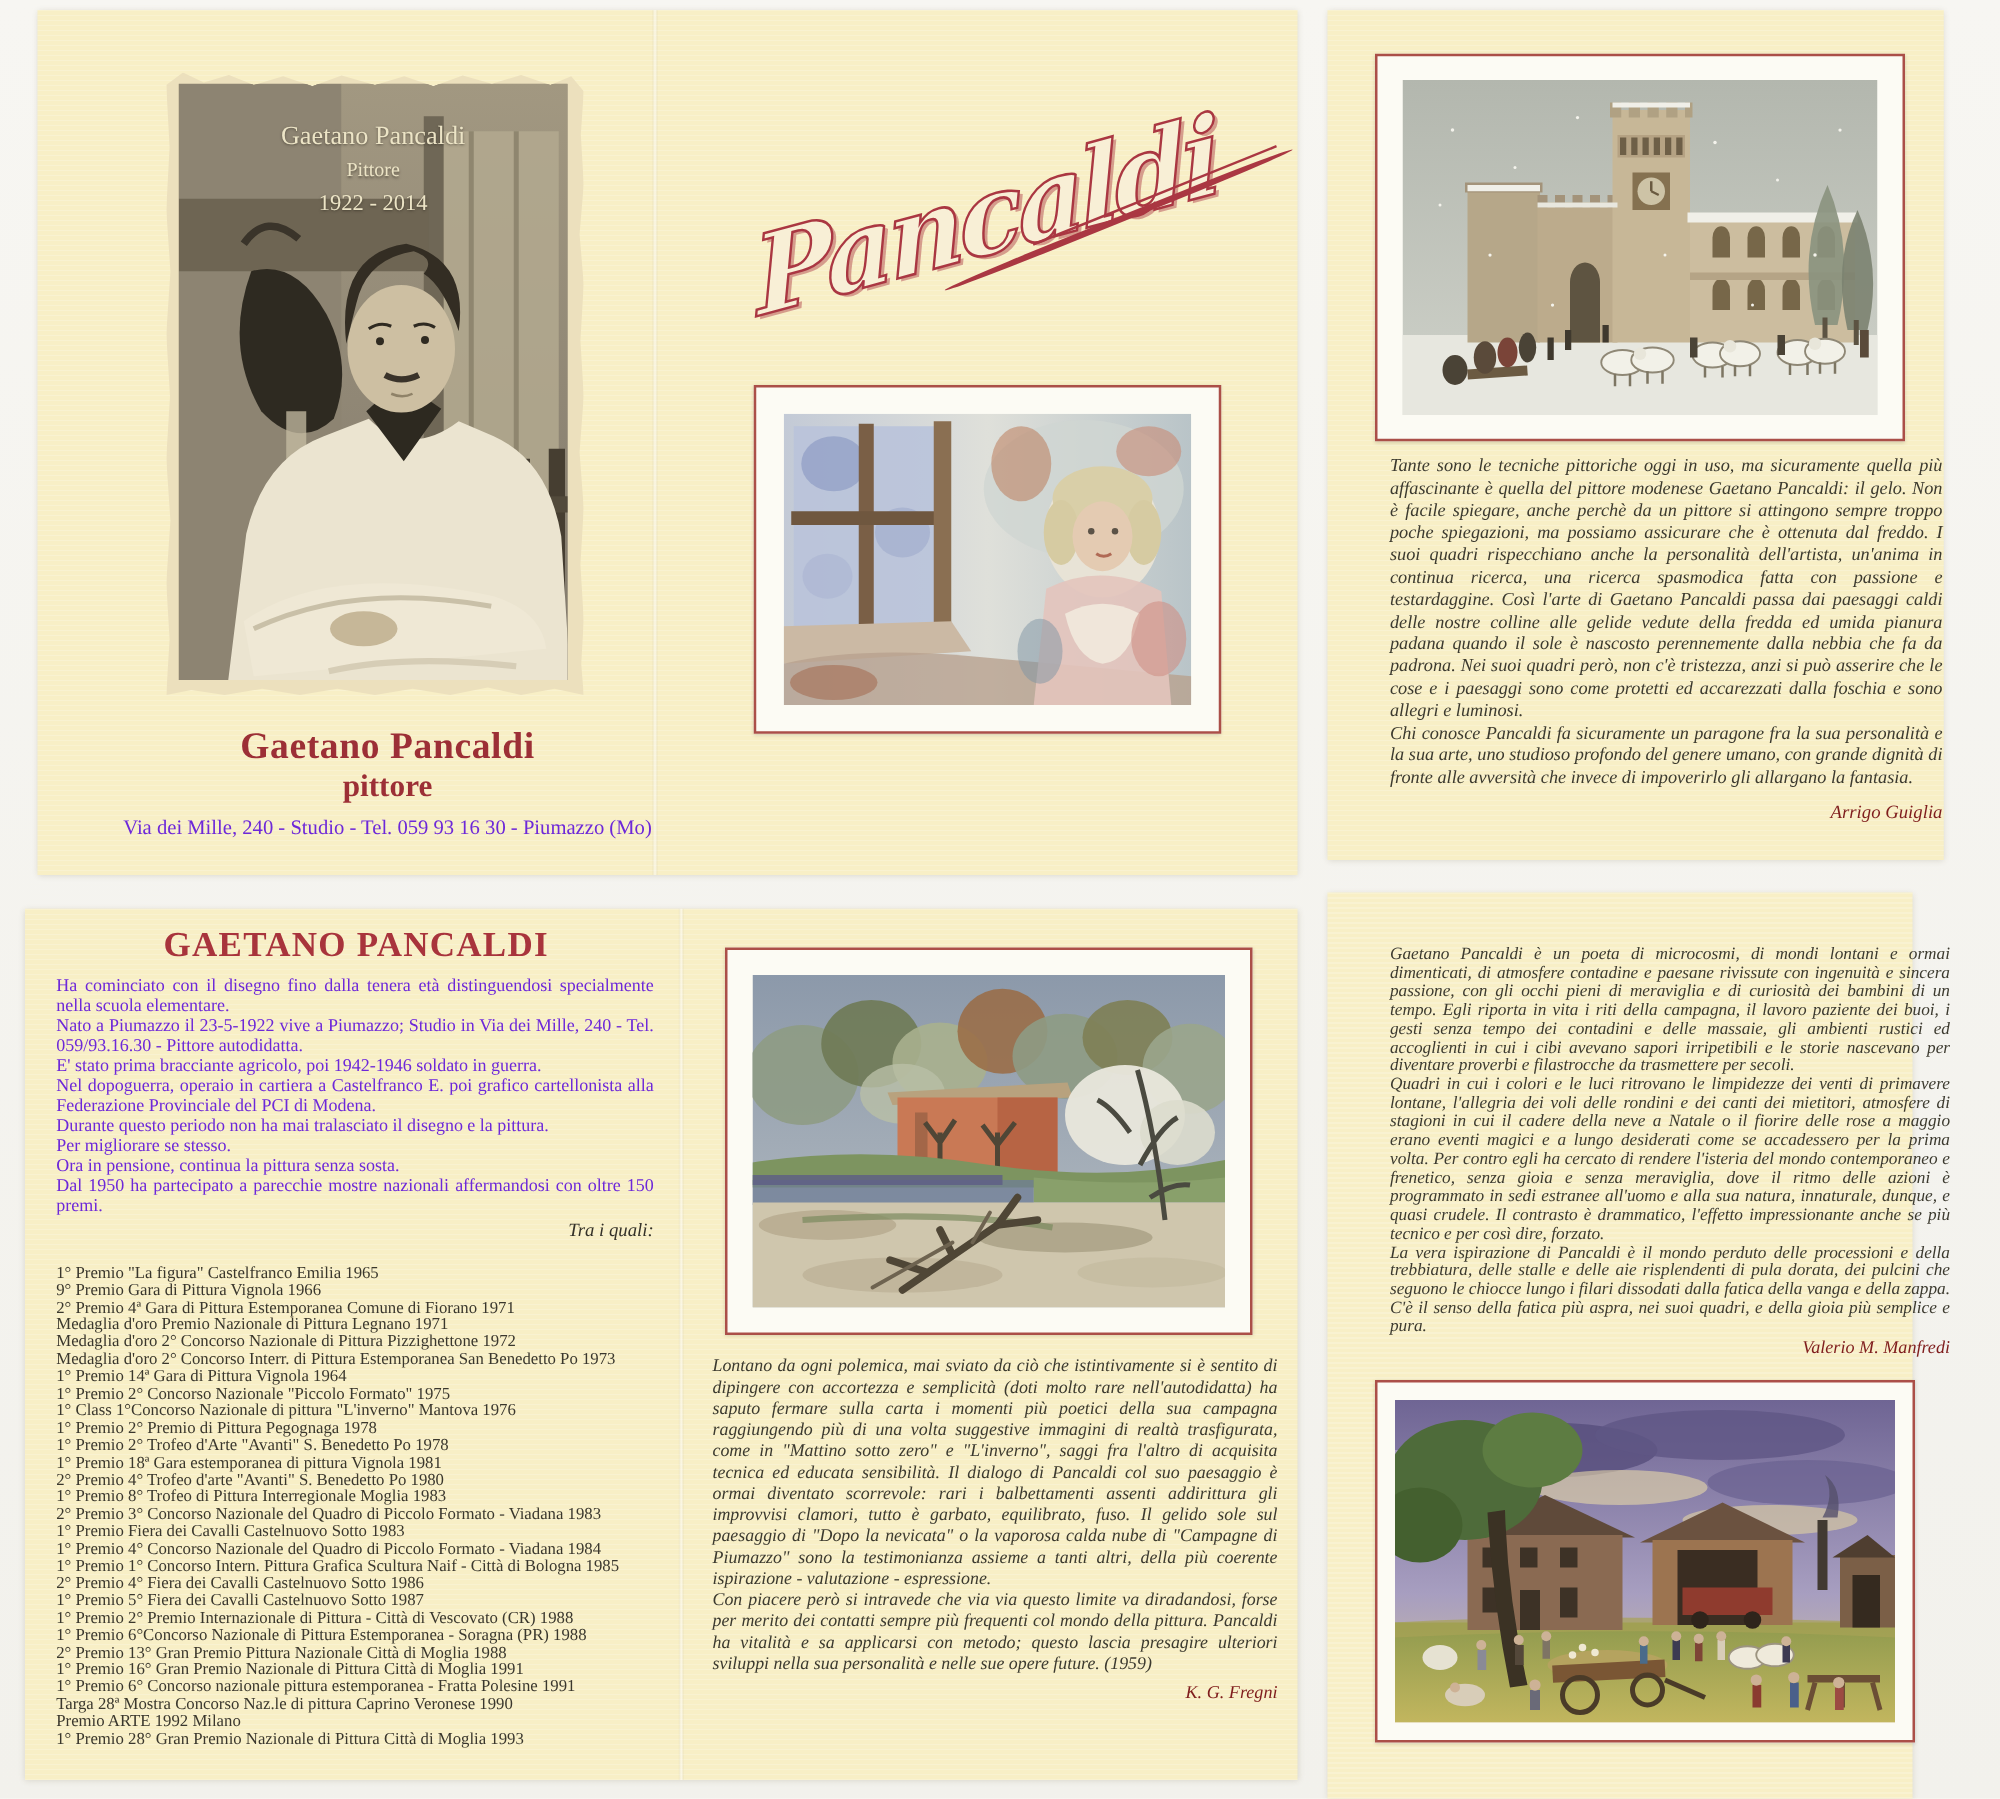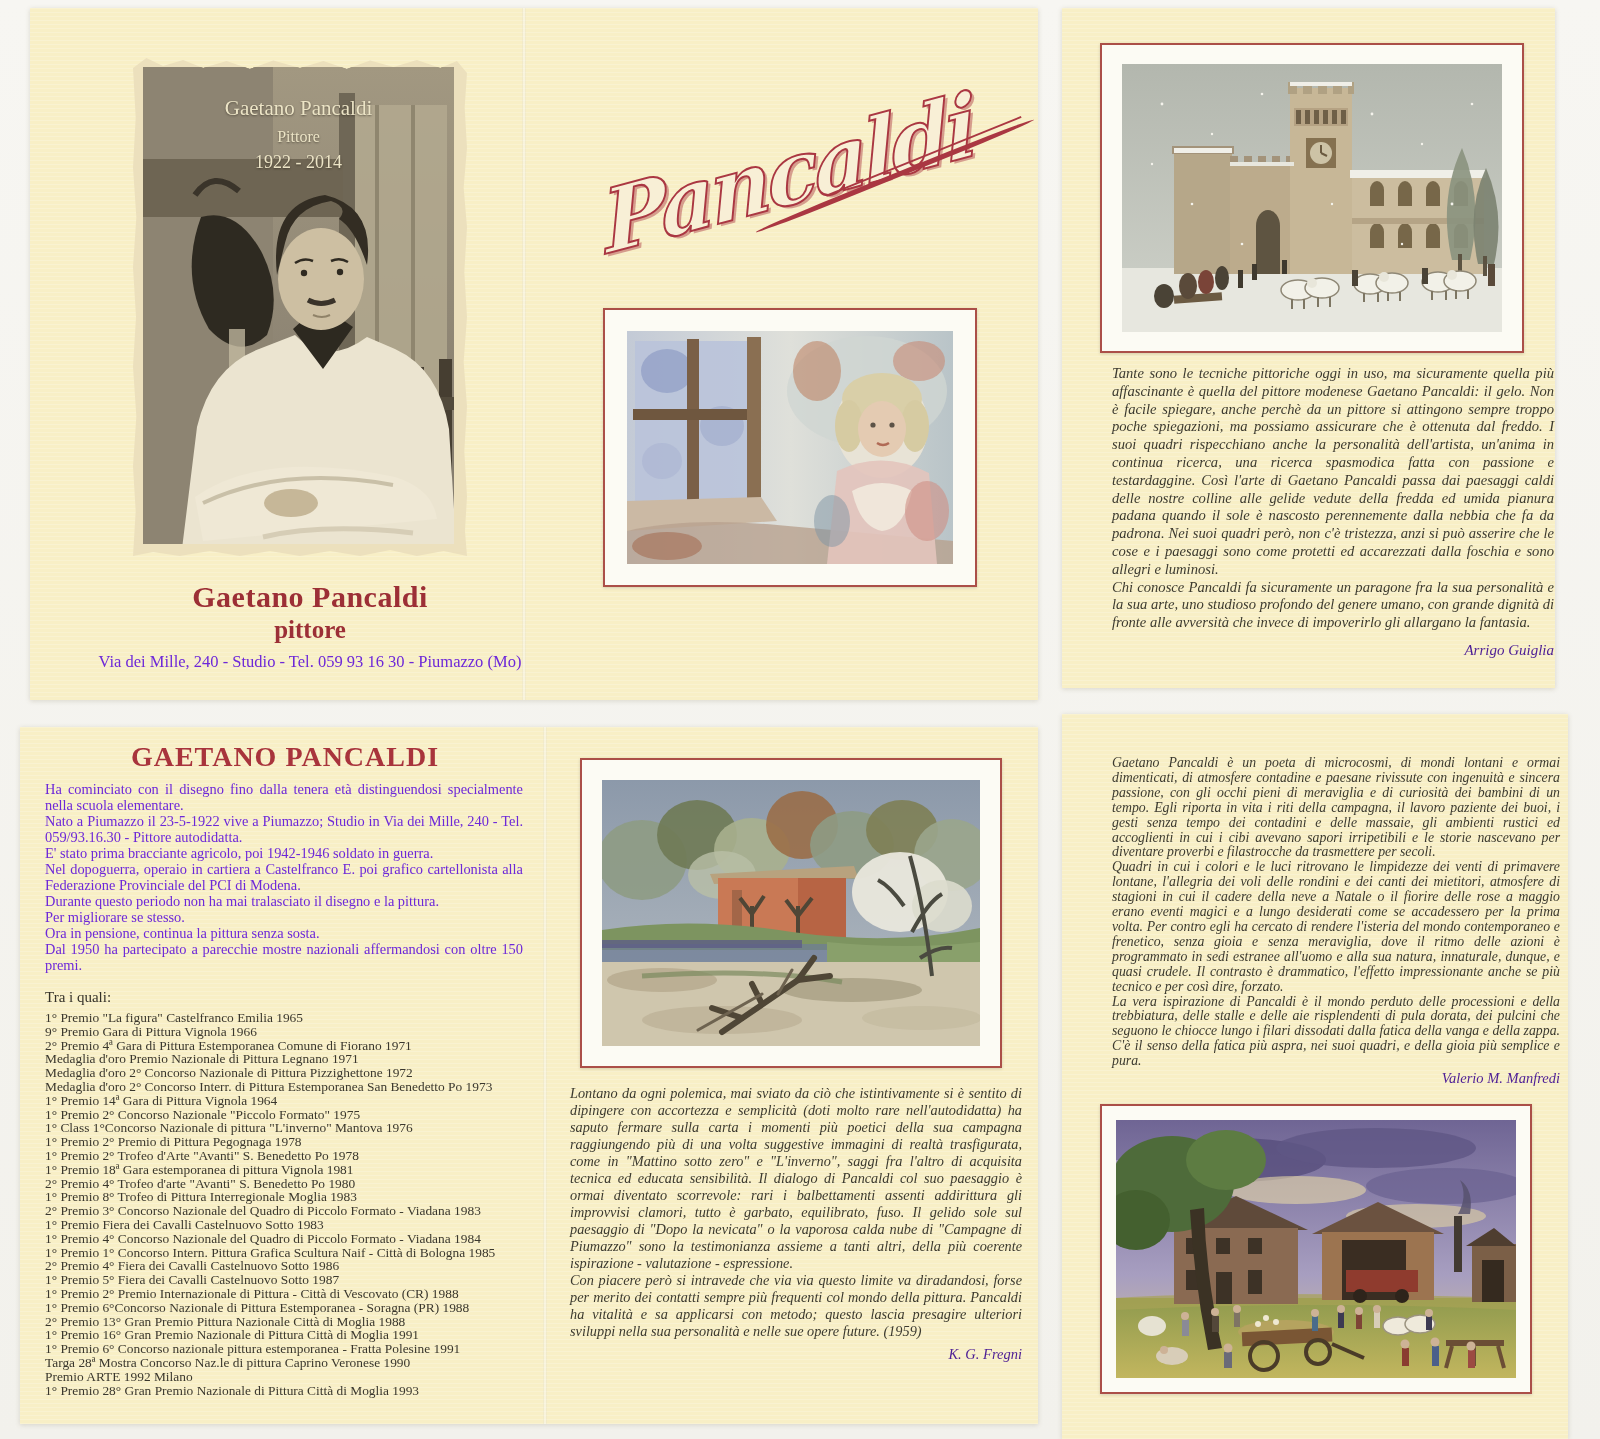"Arrigo Guiglia" .essay .author { color: #4c1d95 -> #7f1d1d }
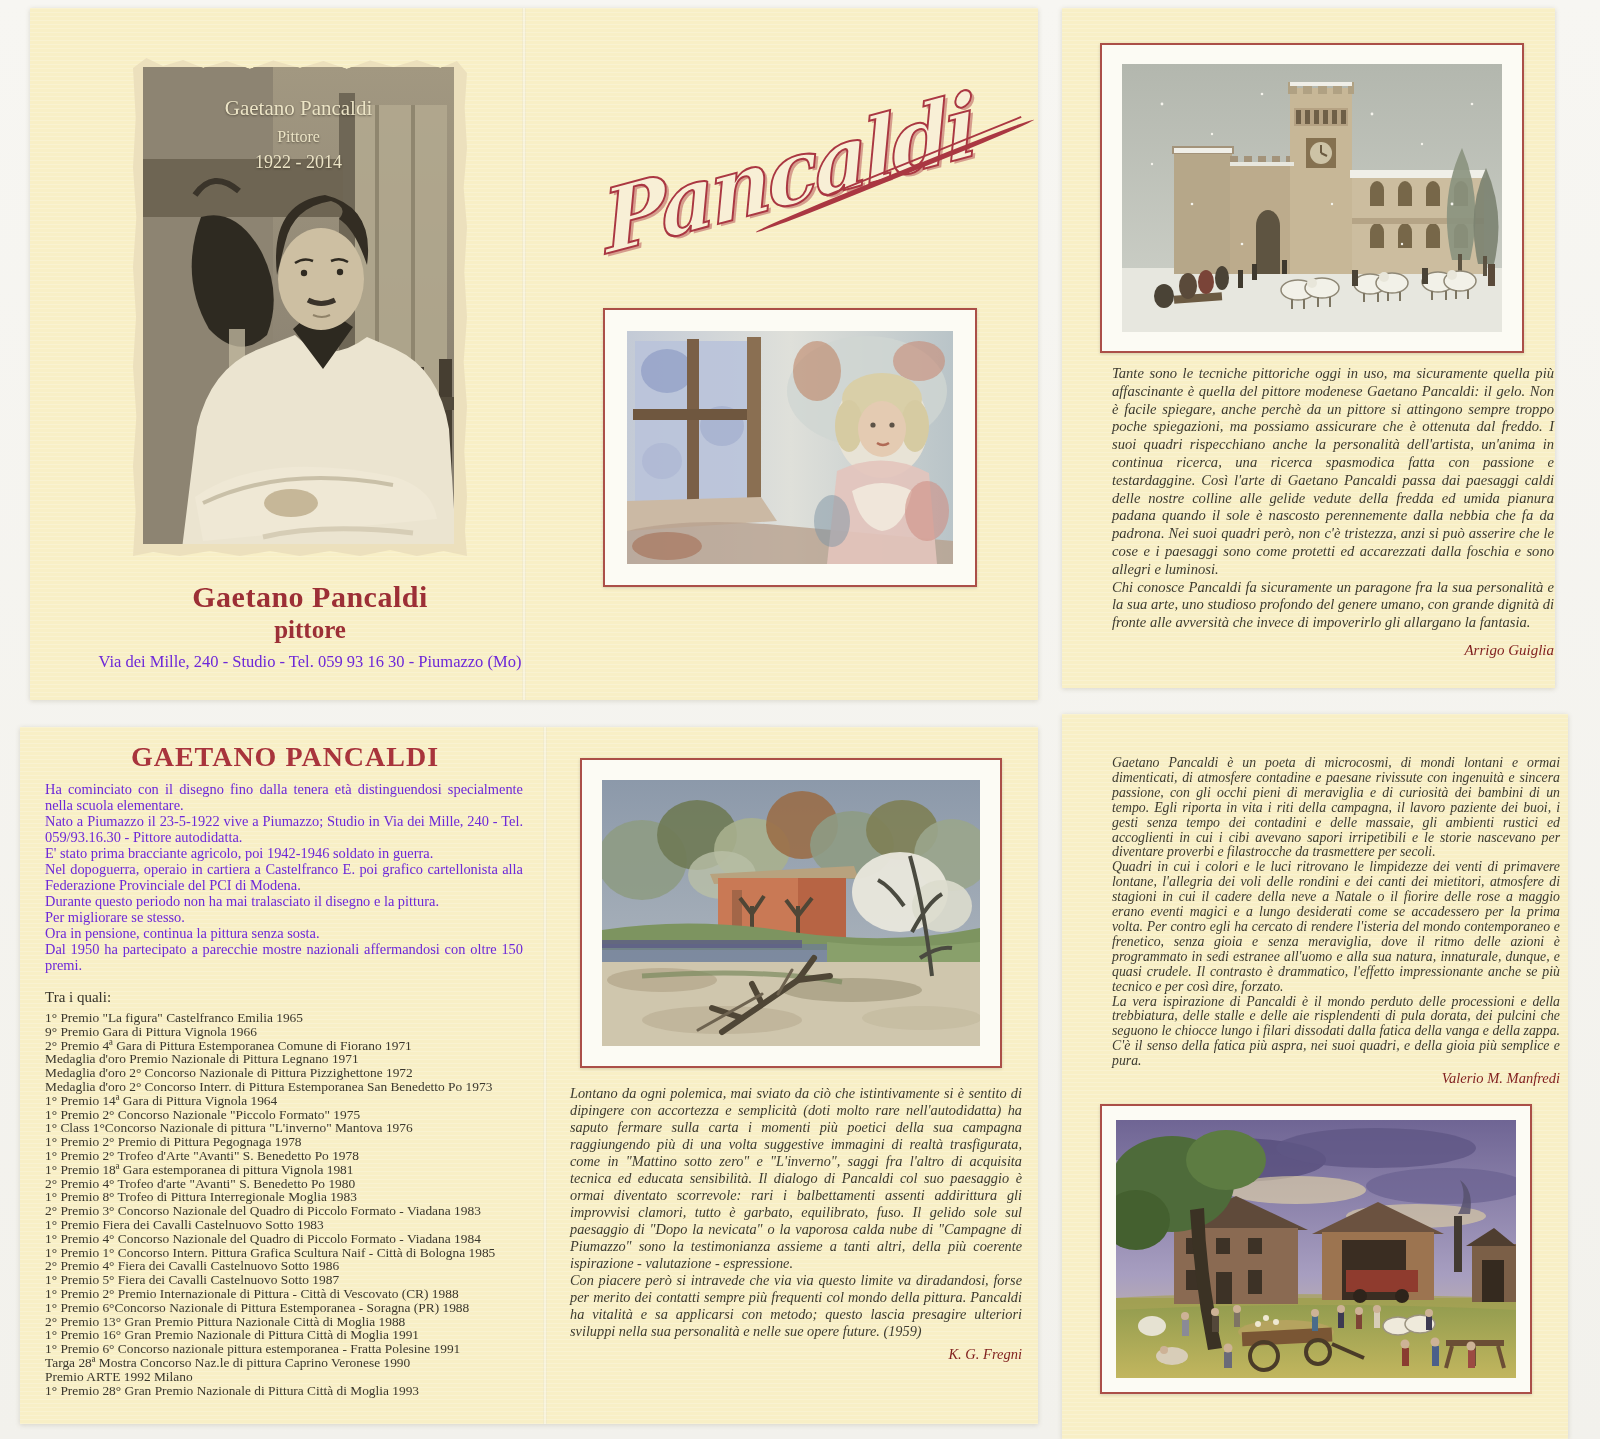"Gaetano Pancaldi è un poeta" .page-br { width: 506px -> 468px }
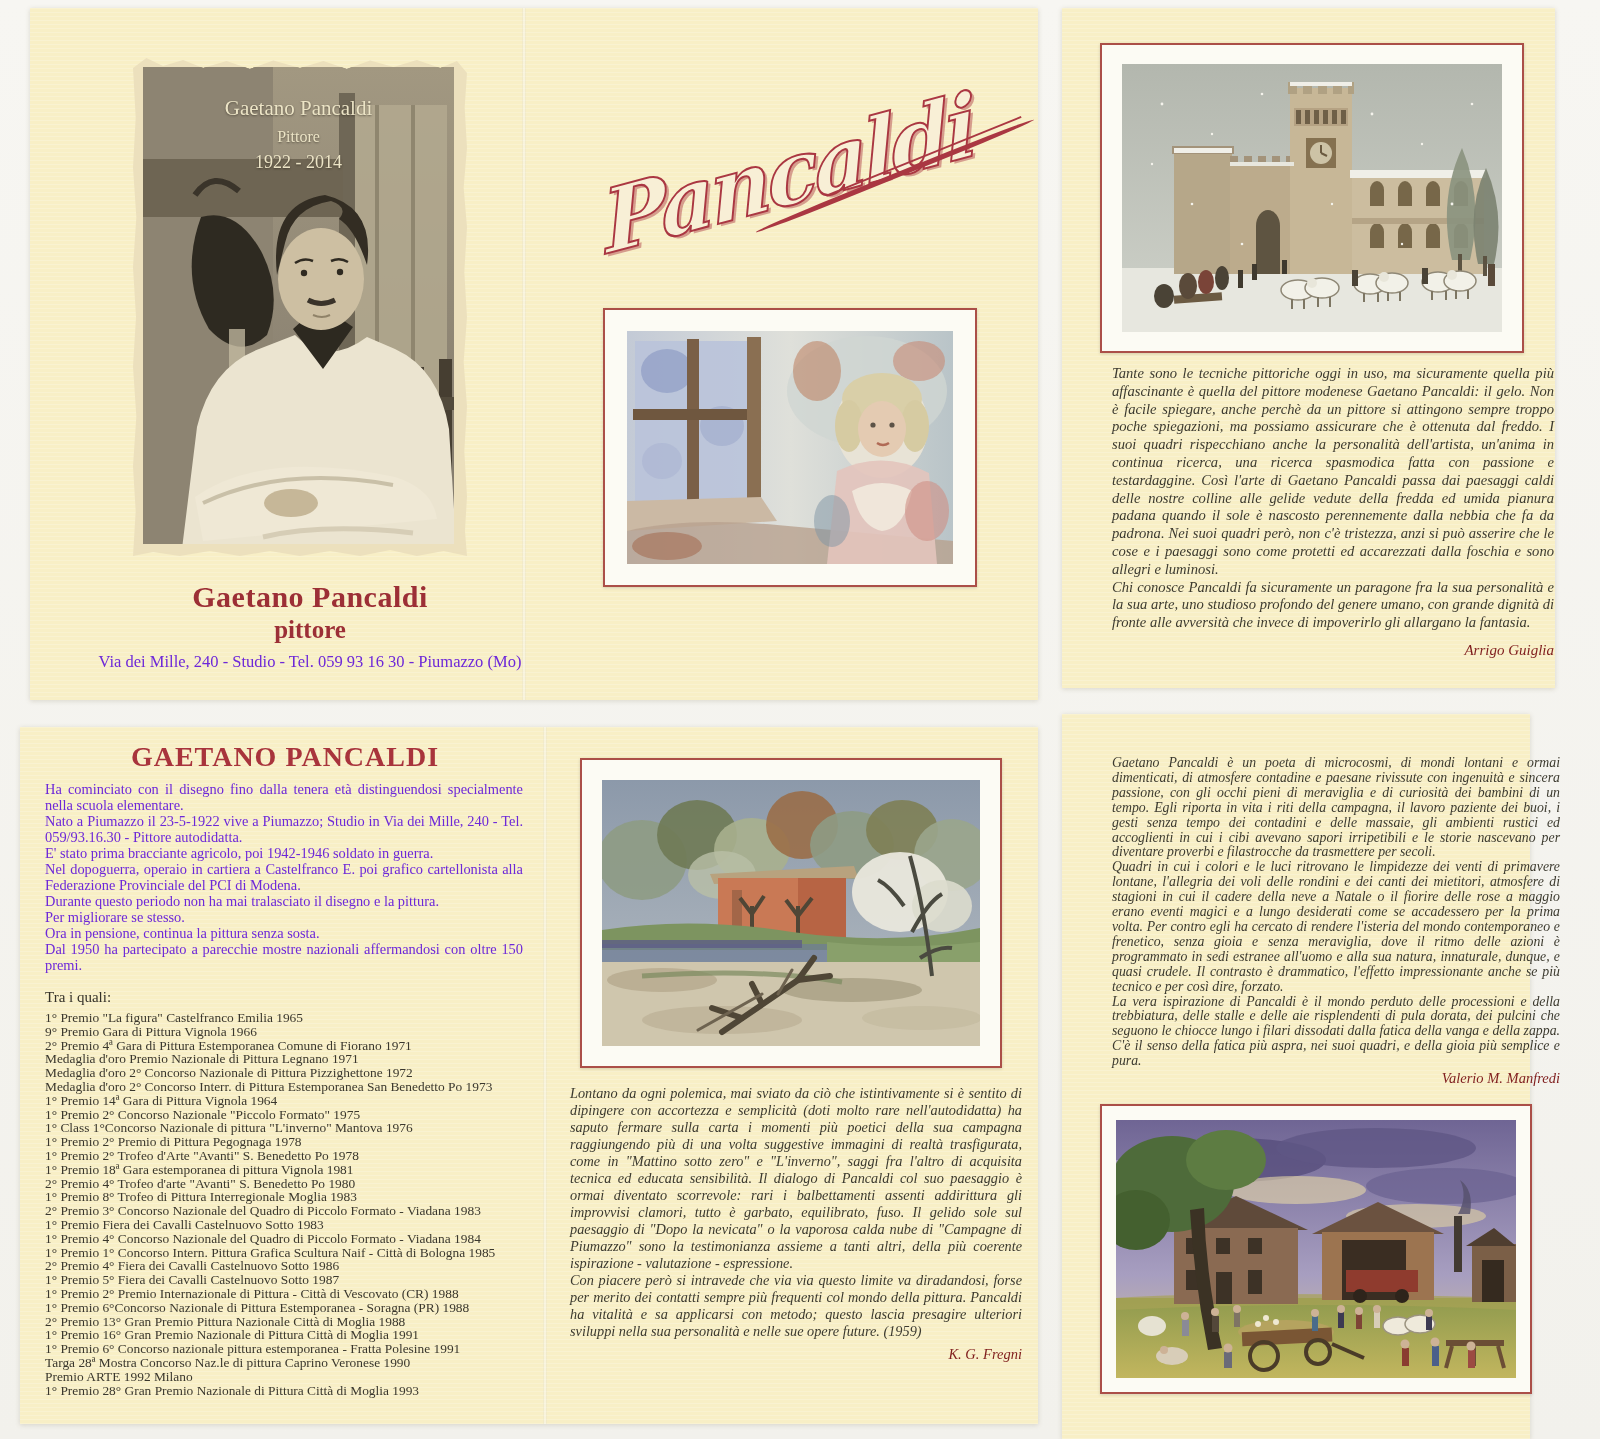"Tra i quali:" .tra { font-style: none -> italic; text-align: left -> right; top: 262px -> 250px }
